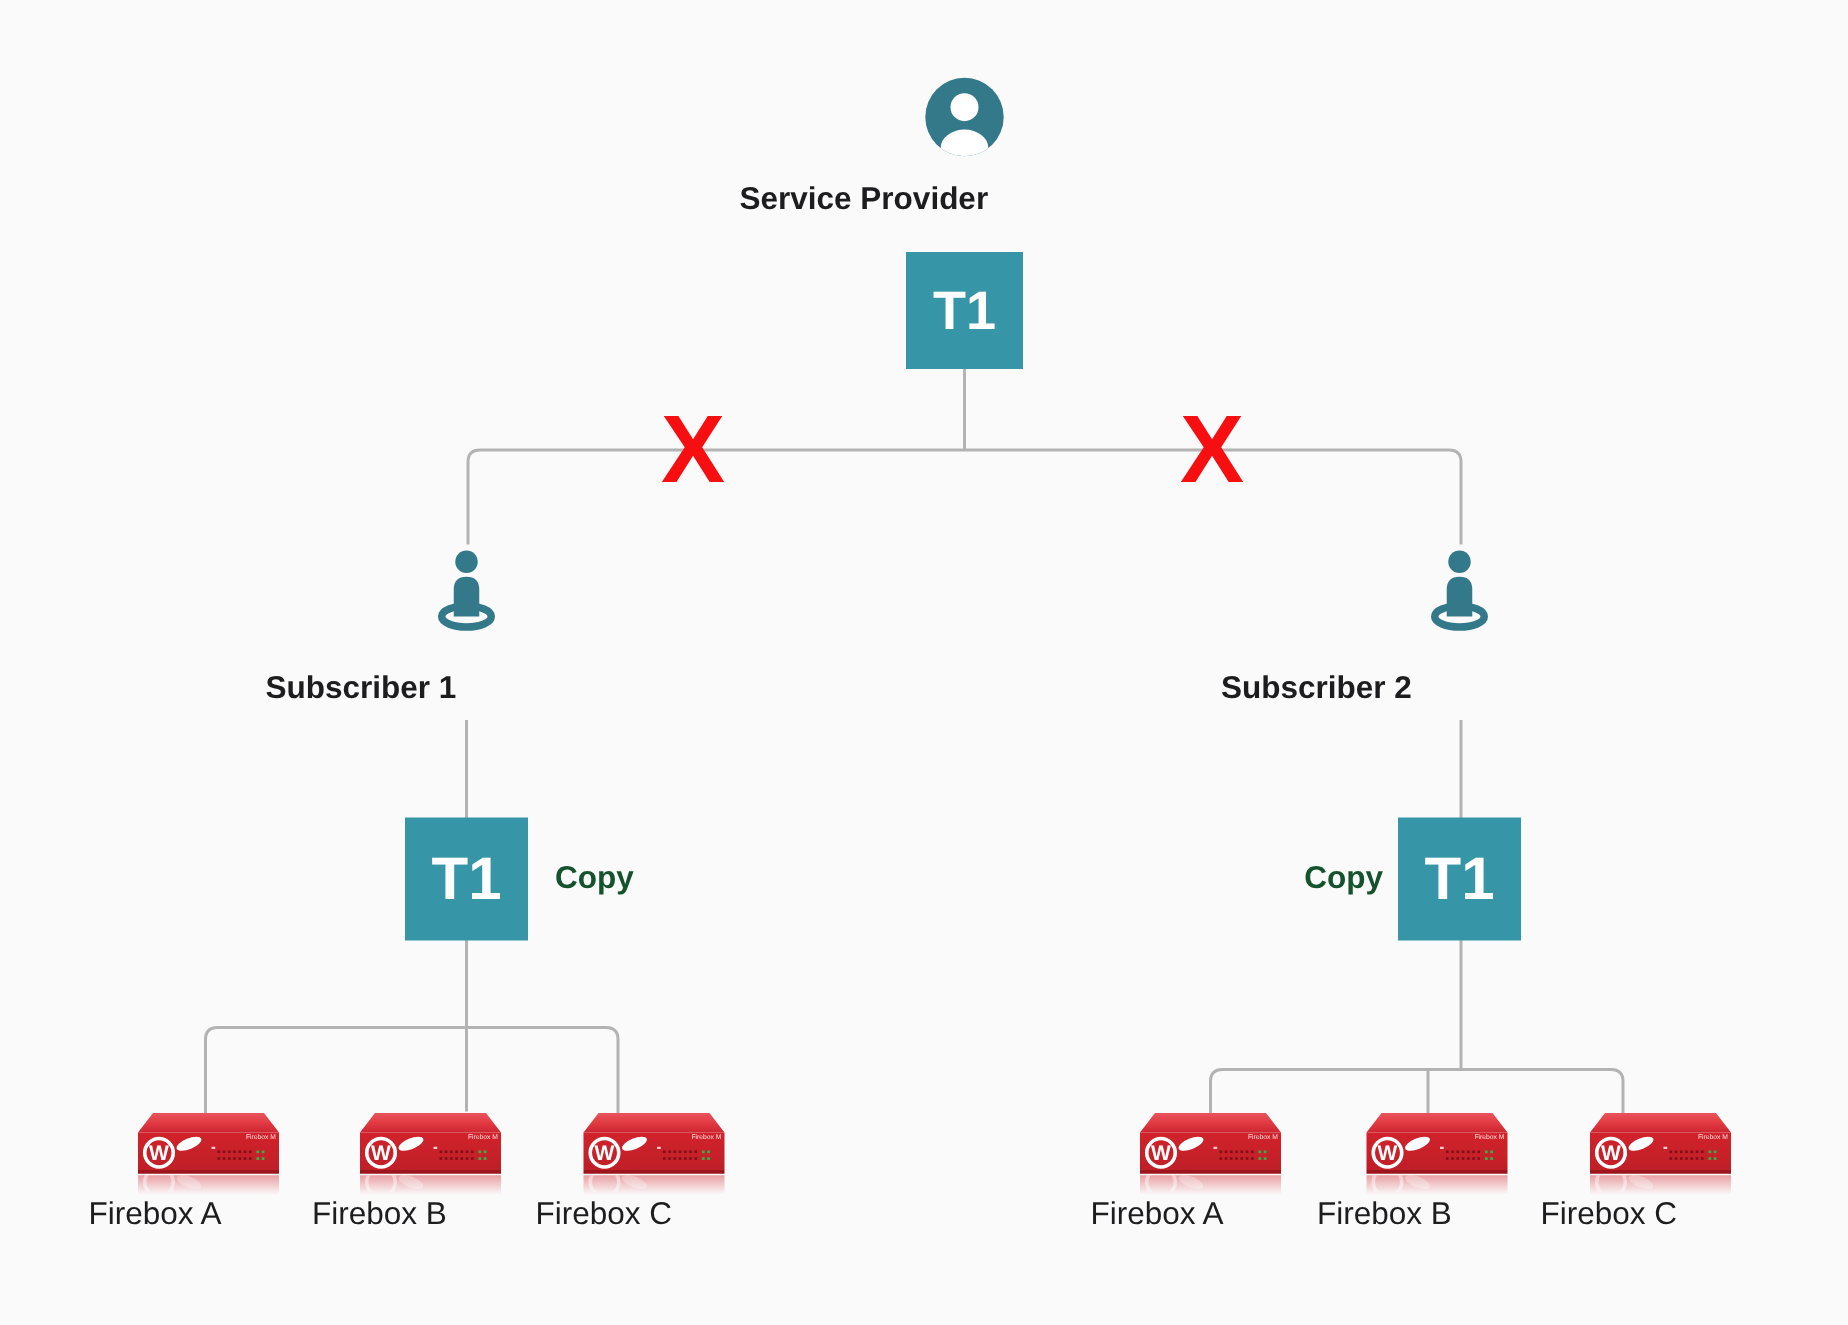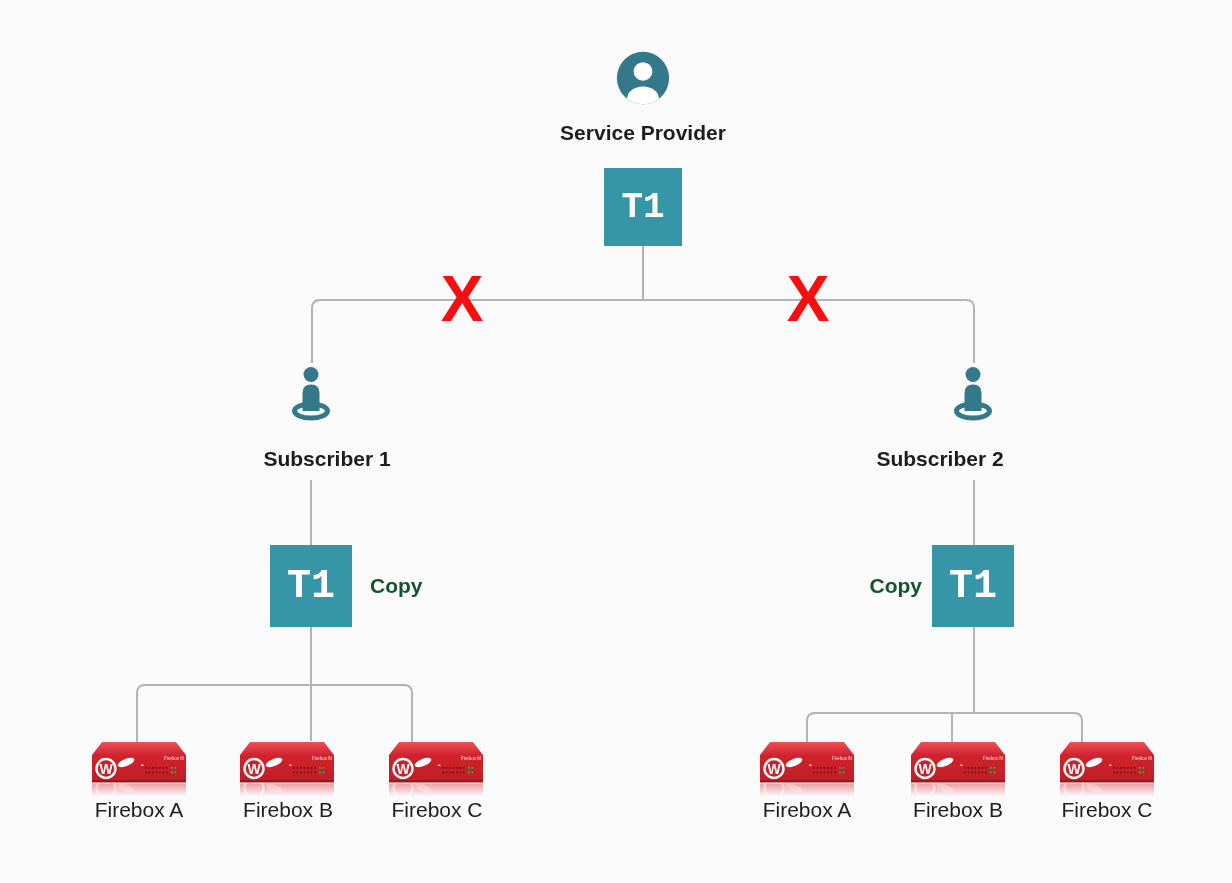"Service Provider" .label { text-align: center -> none }
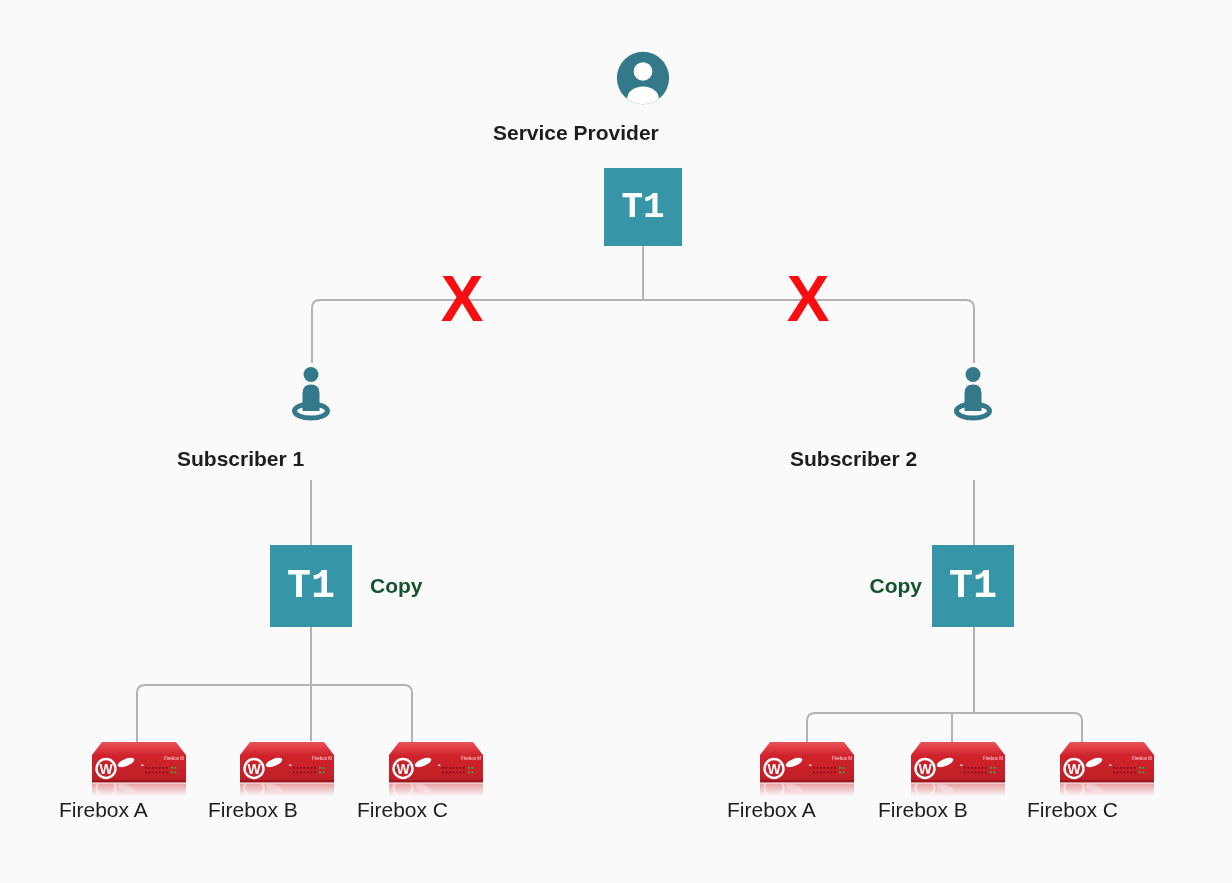"T1" .t1box { font-family: Liberation Mono, monospace -> none }
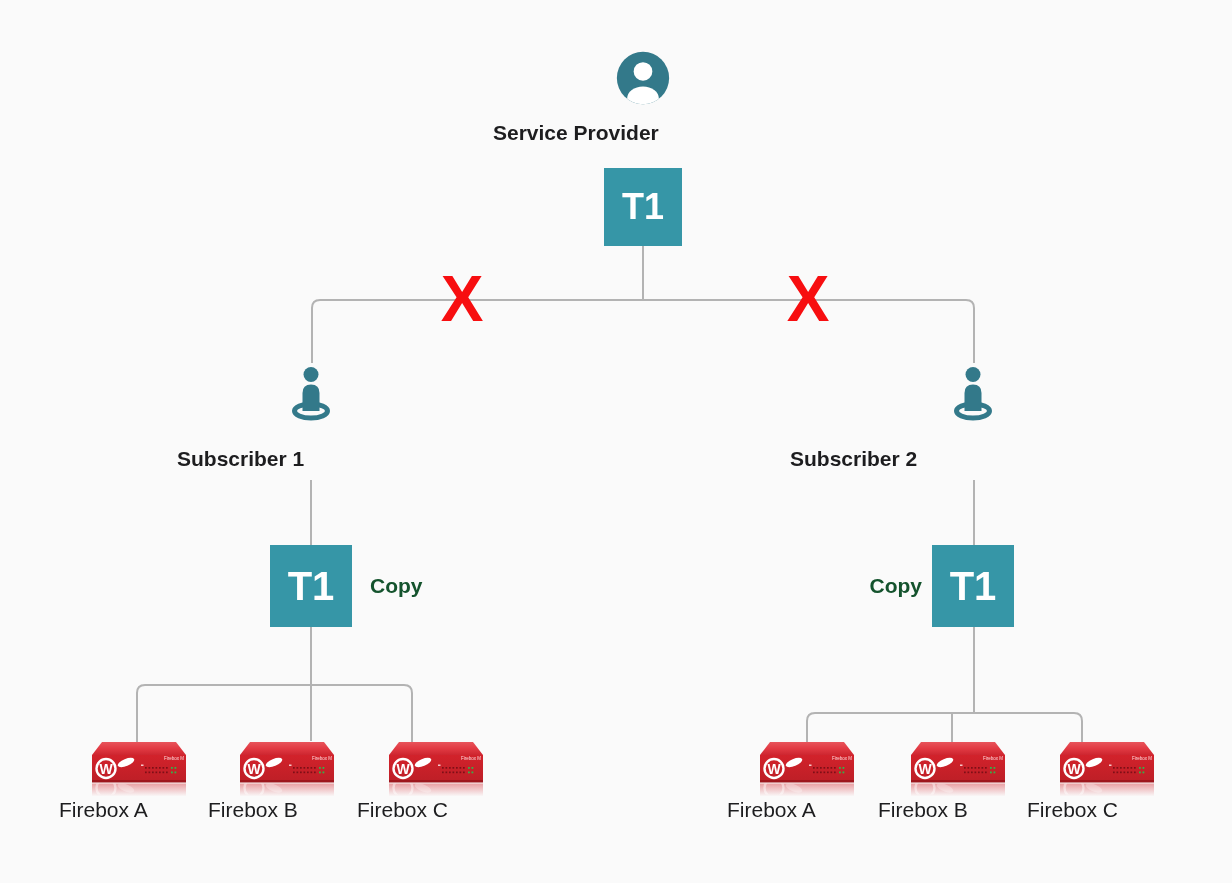"Subscriber 2" div.label { left: 790px -> 814px }
